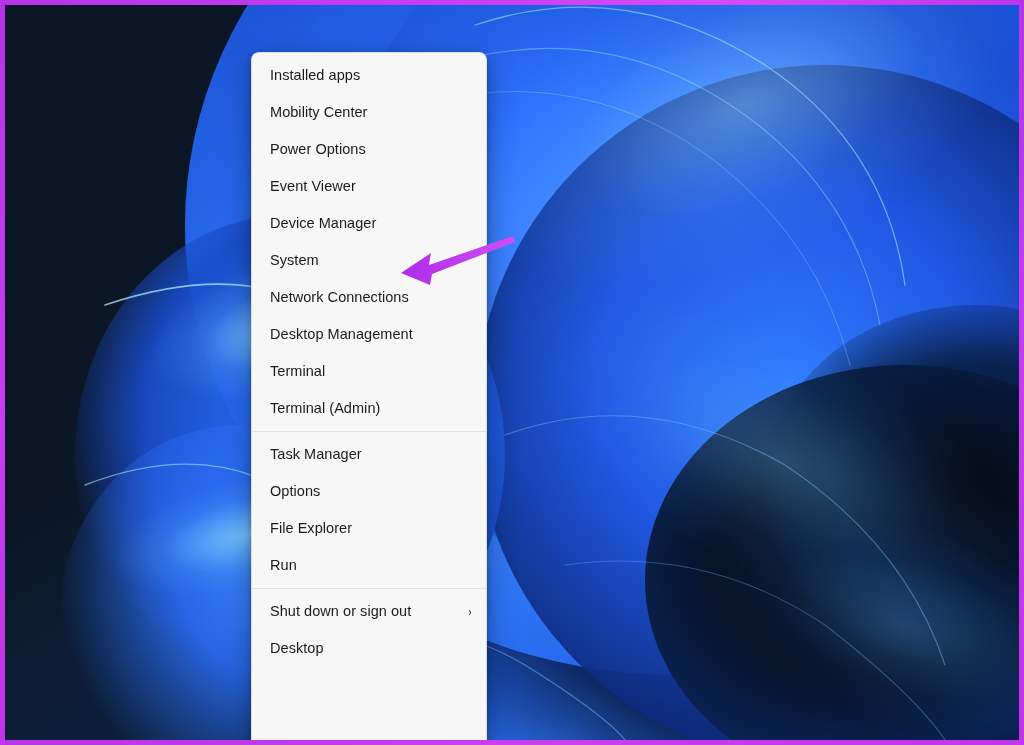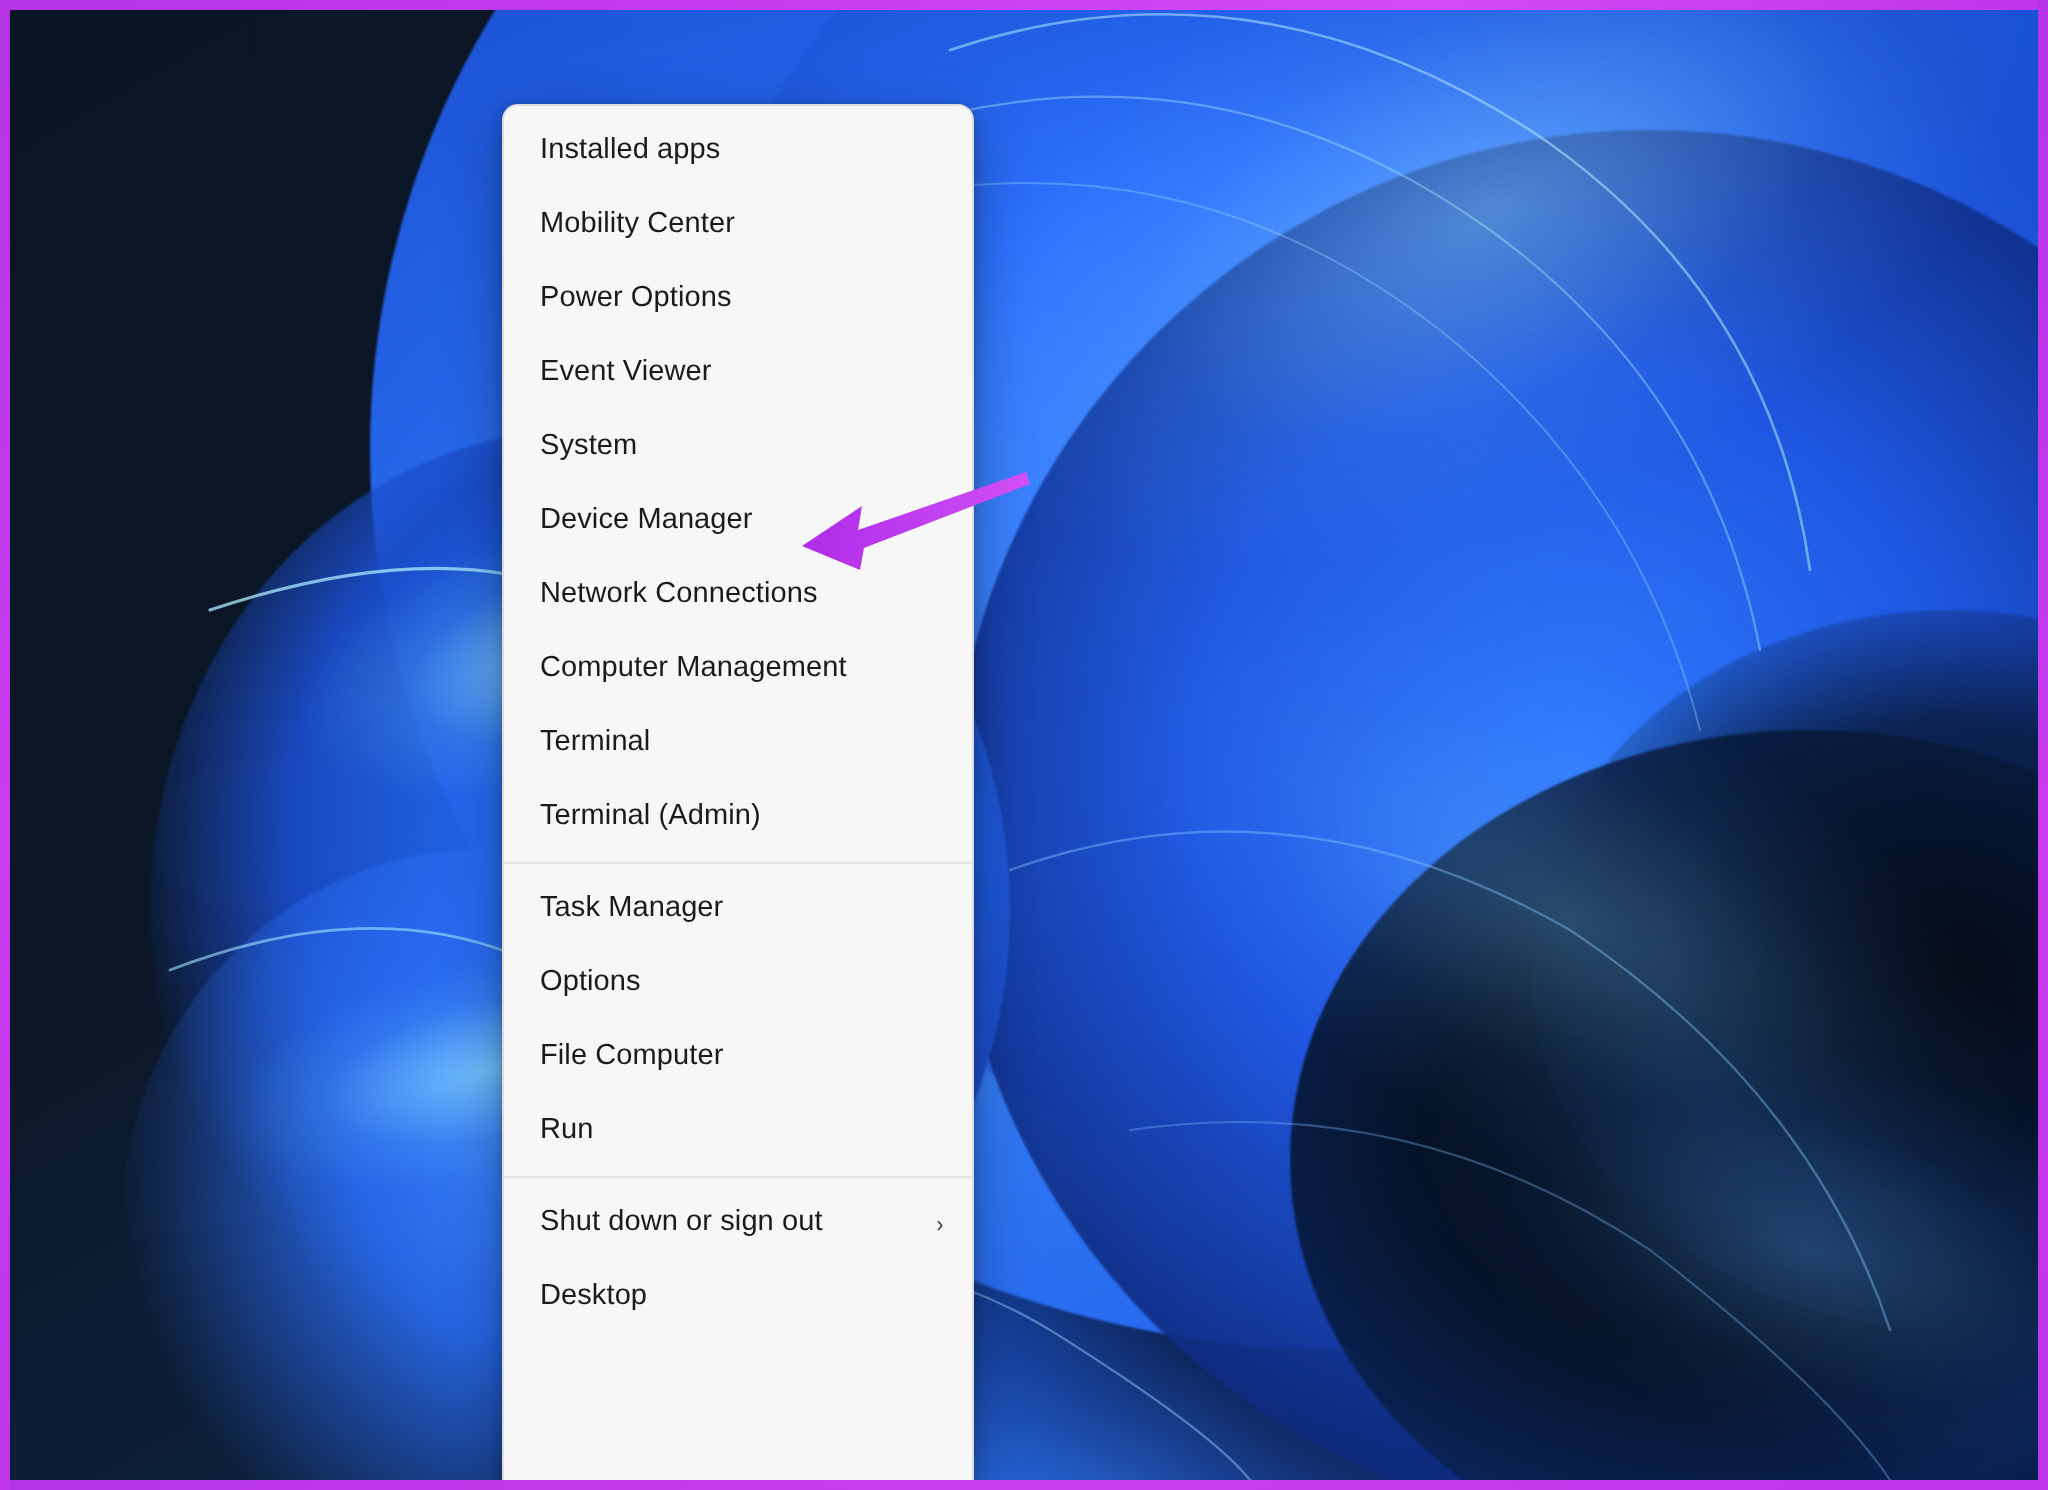"System" div.mi { order: before "Device Manager" -> after "Device Manager" }
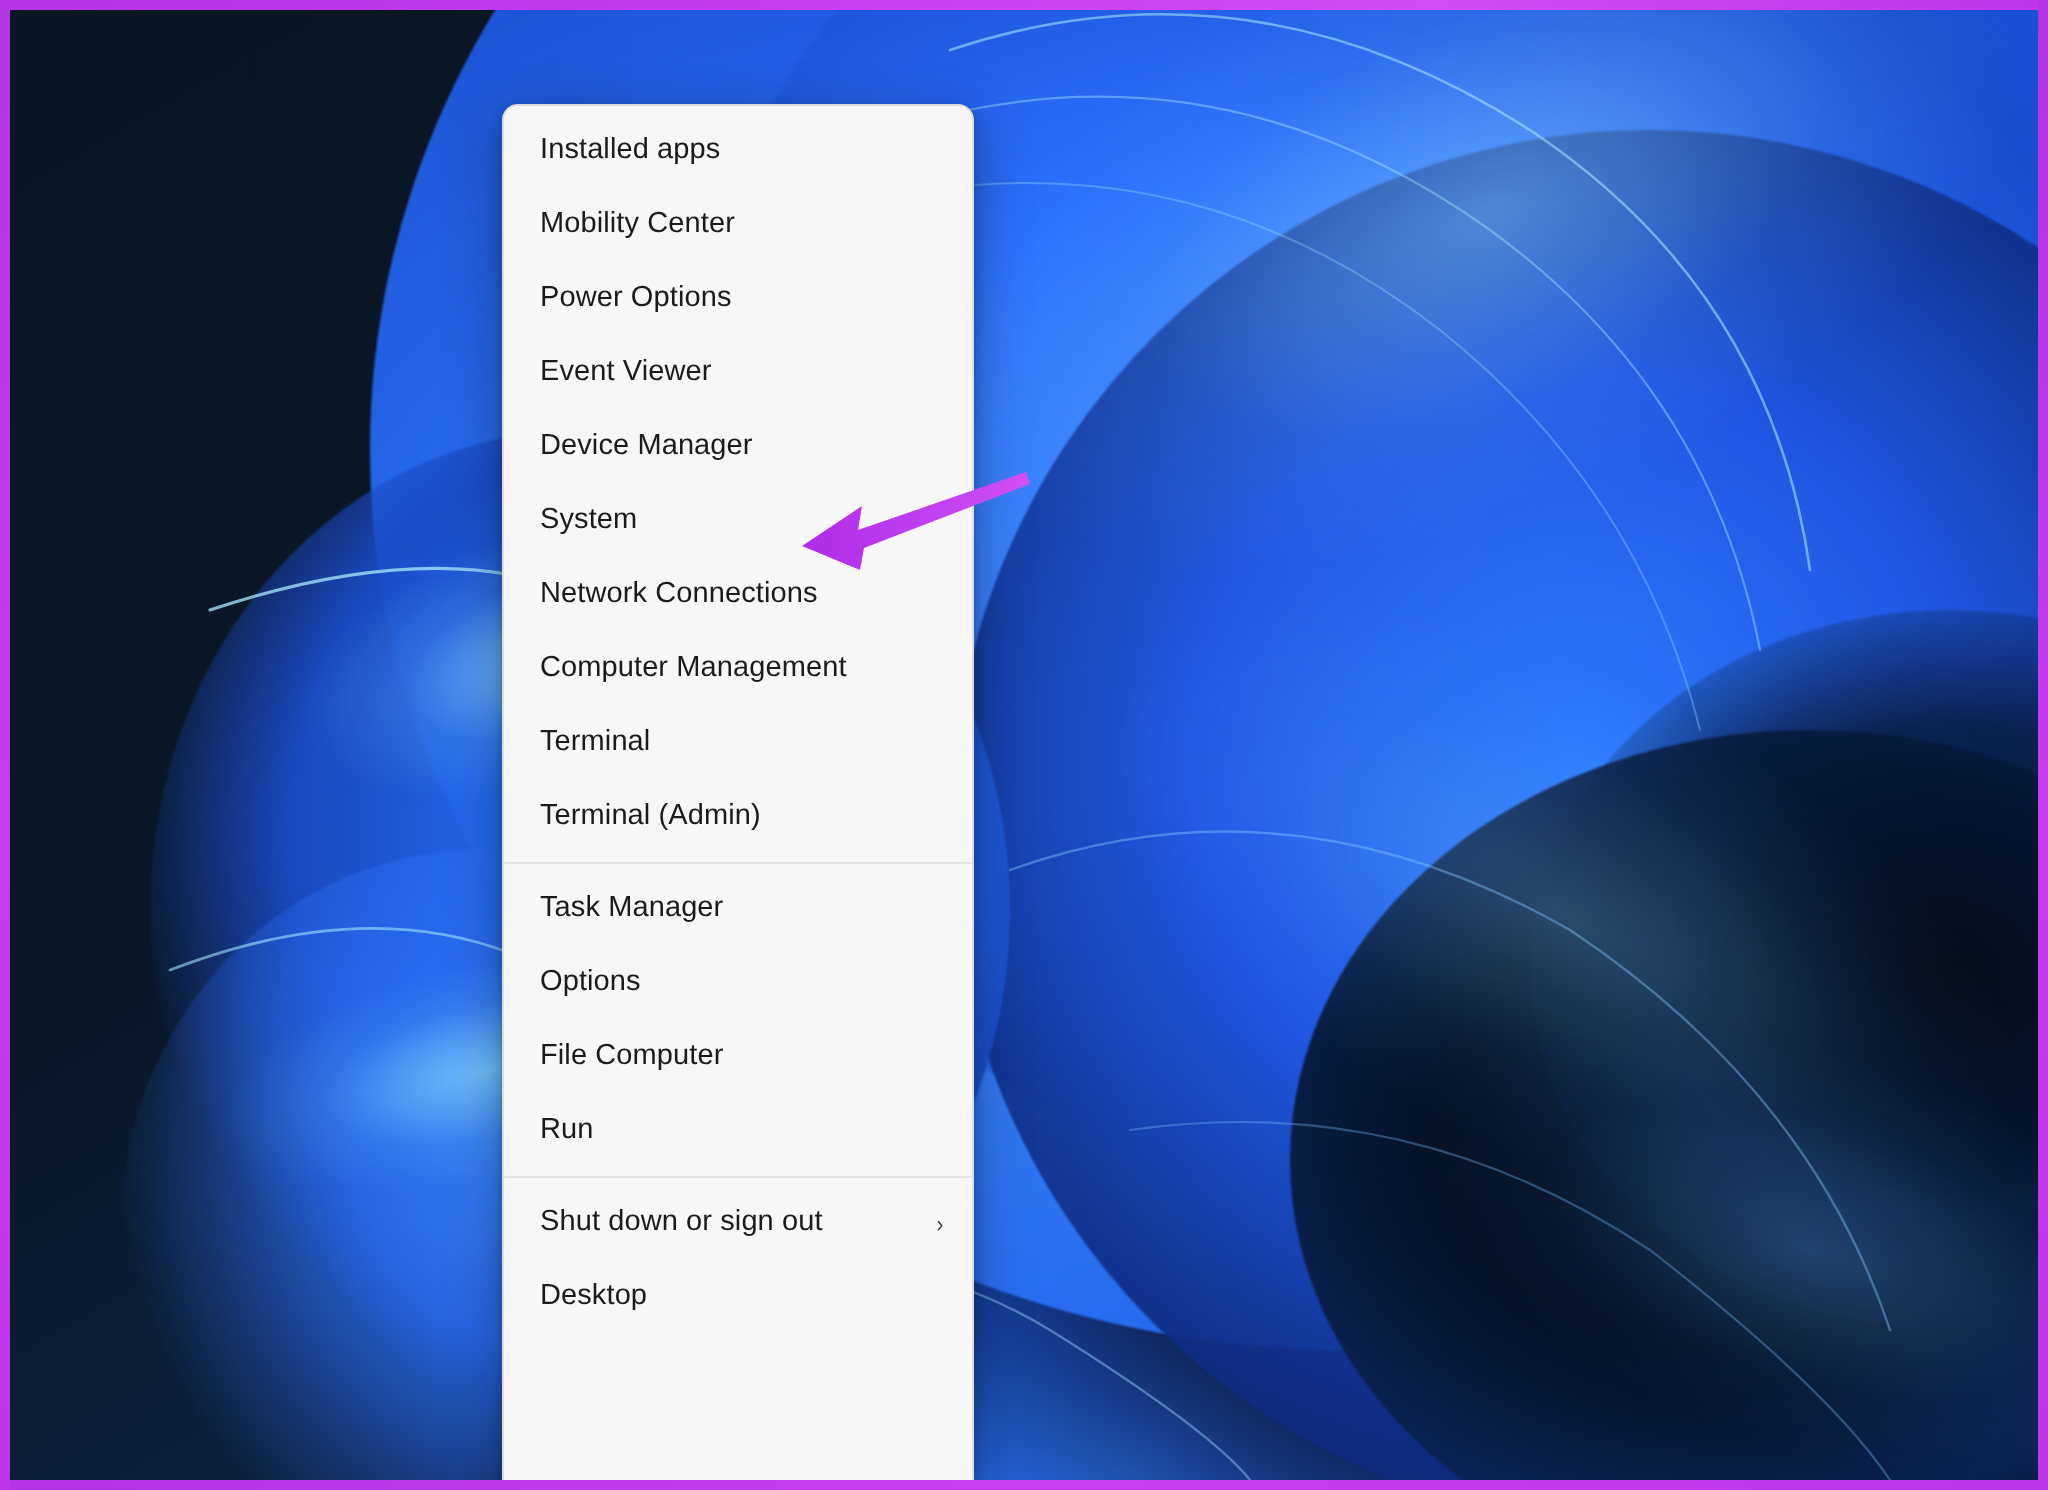"Computer Management" span.lbl { text: Computer -> Desktop }
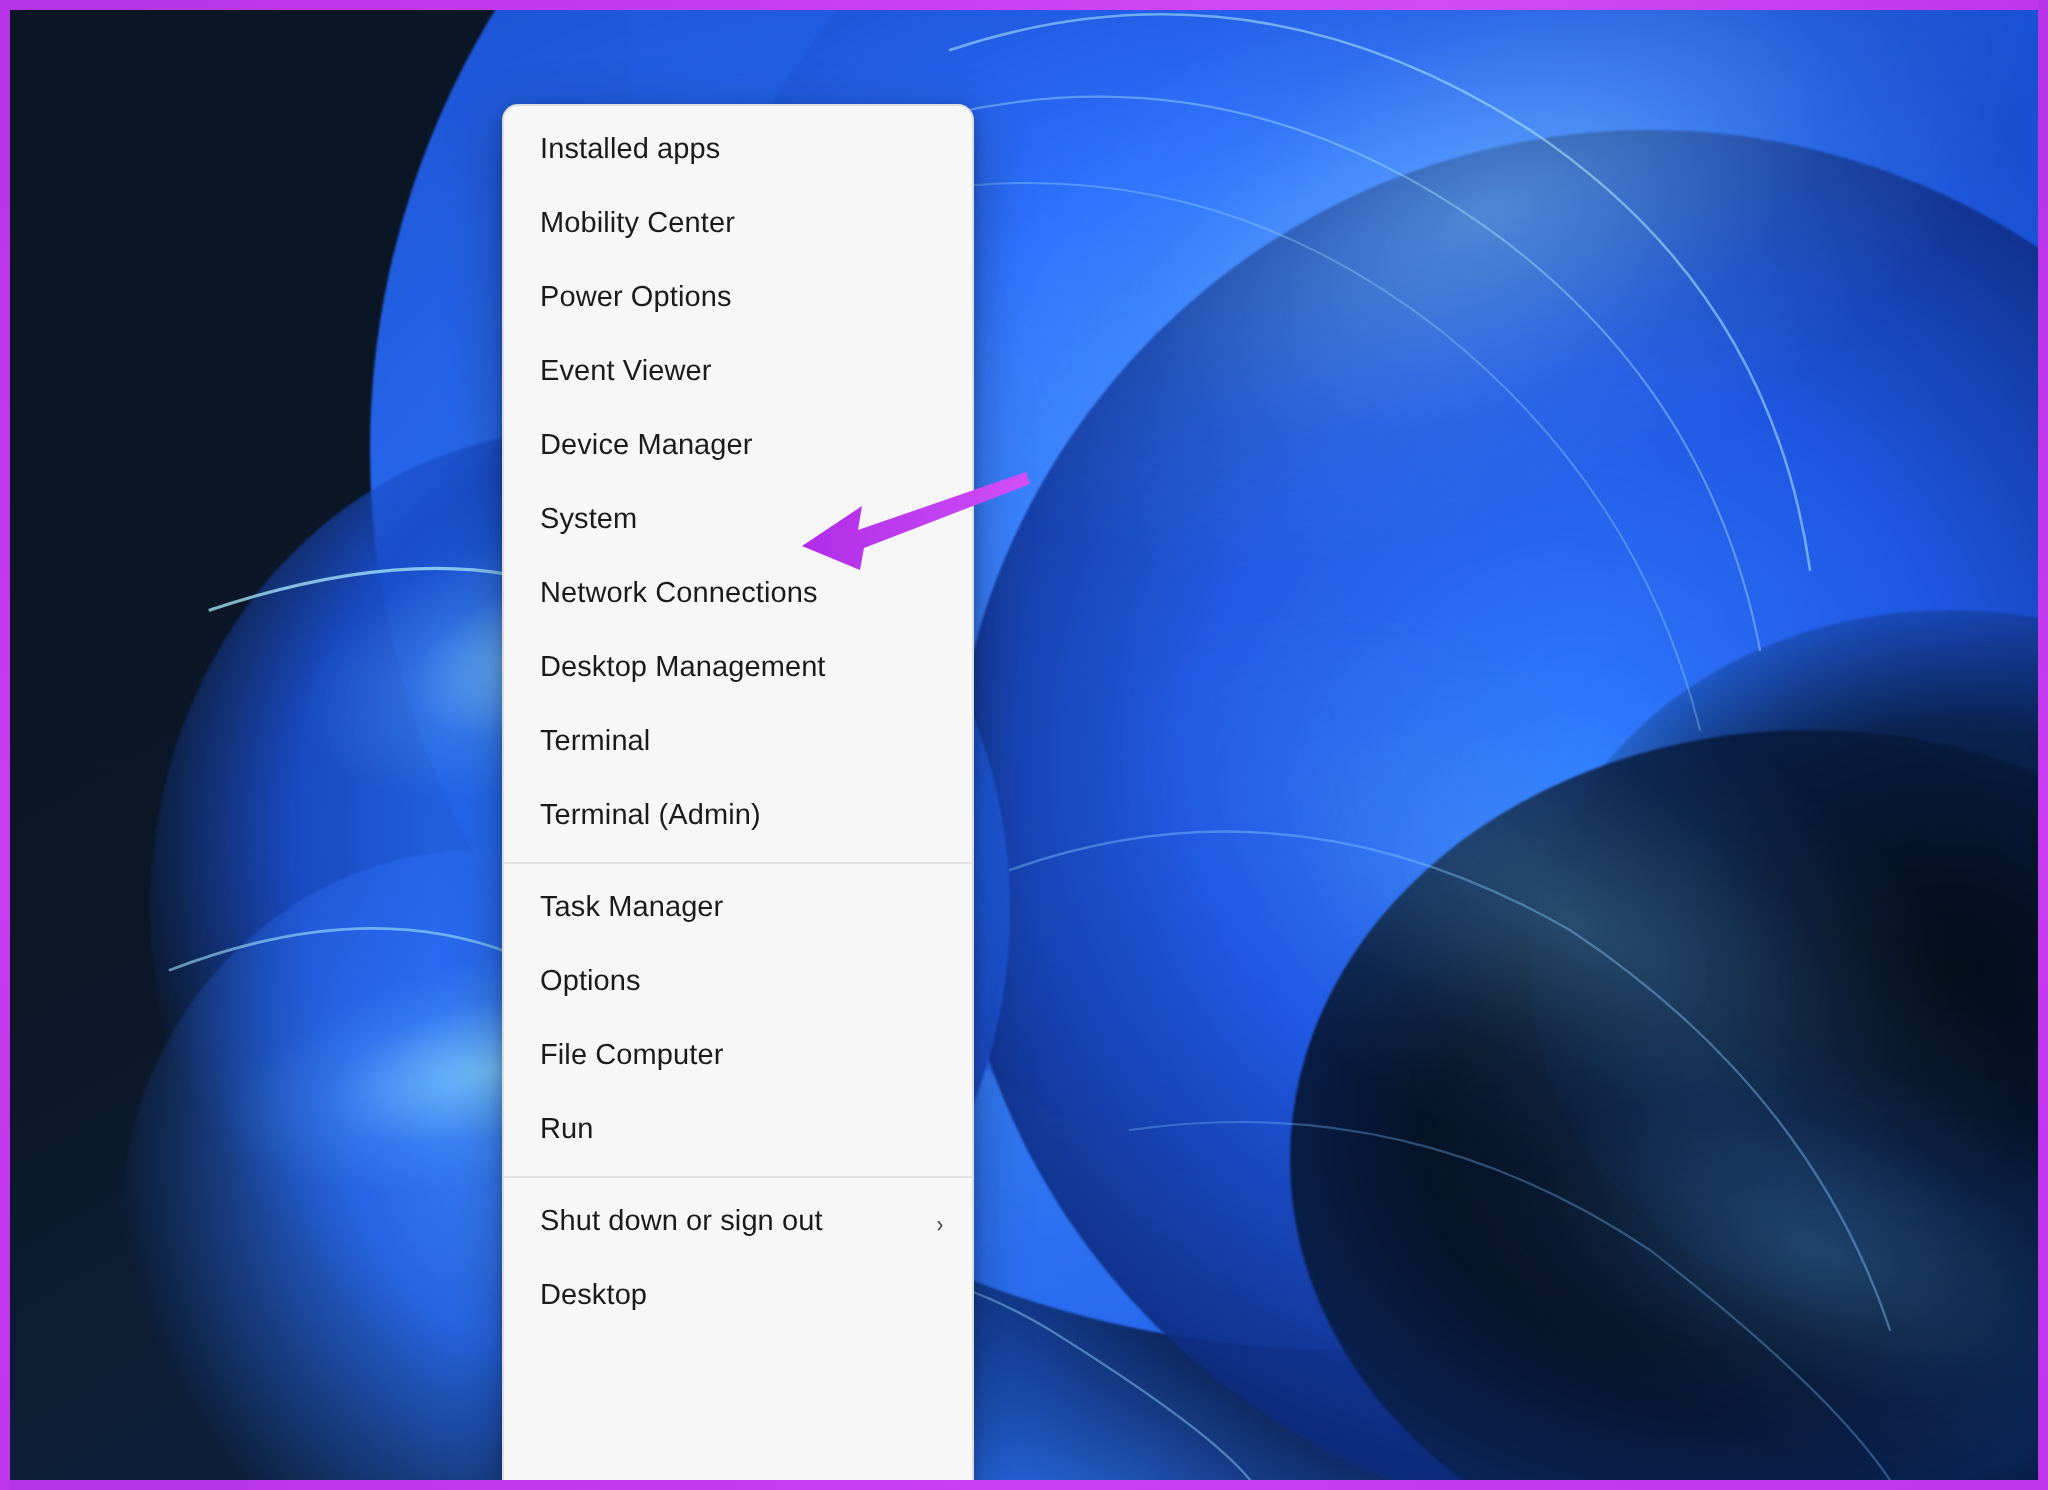"File Computer" span.lbl { text: Computer -> Explorer }
